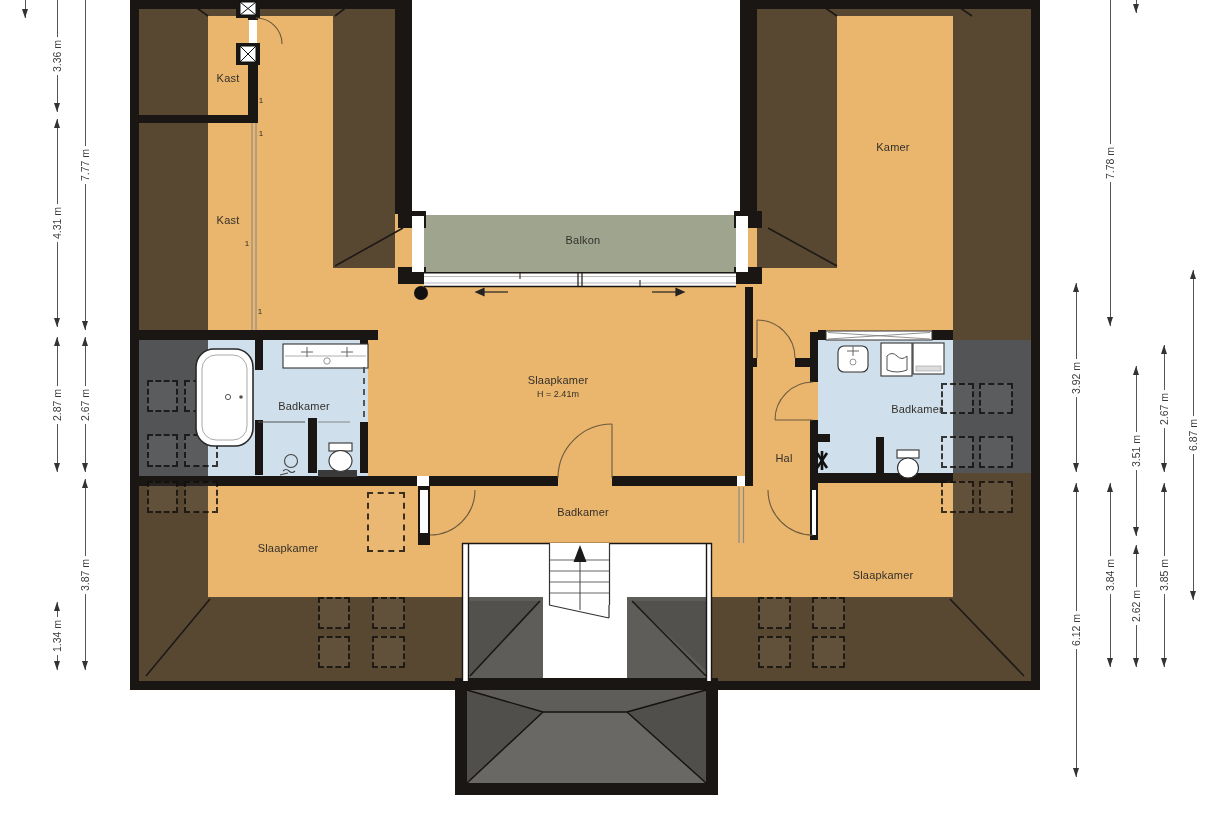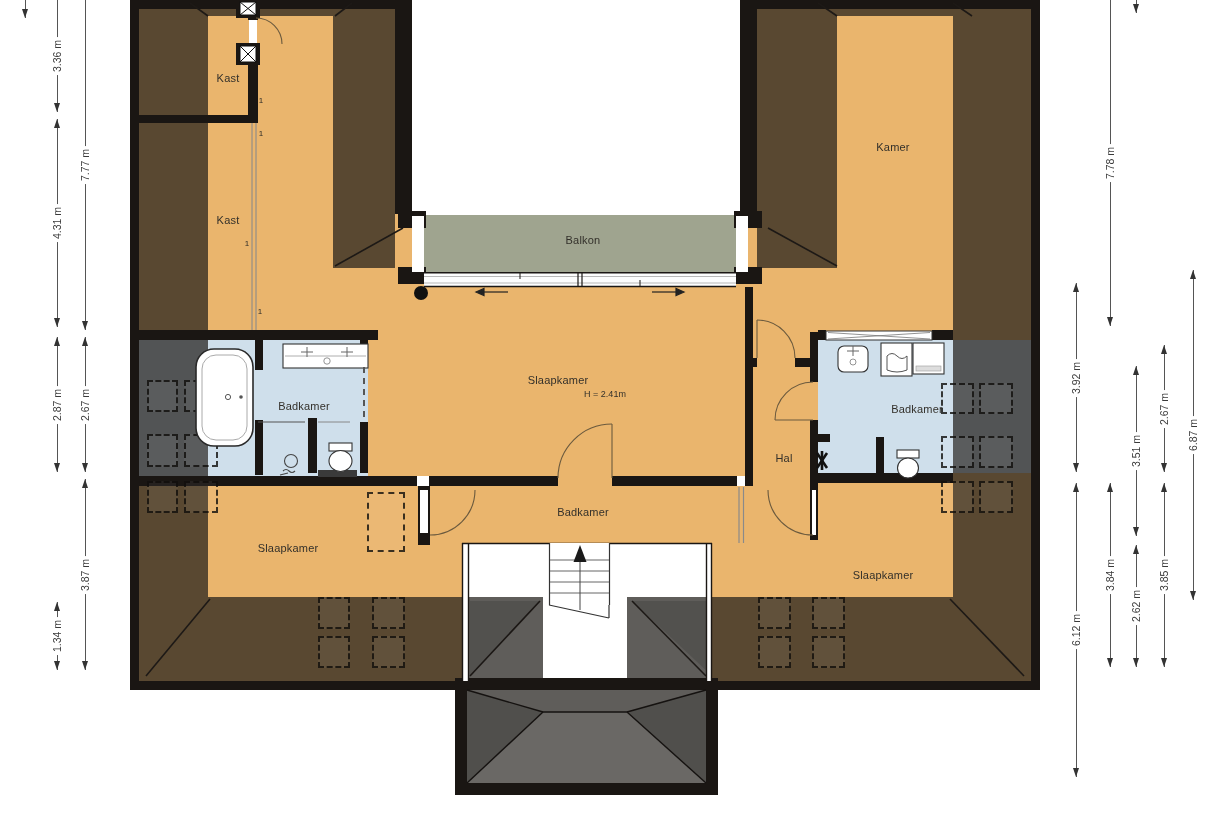"H = 2.41m" .room-sub { margin-left: 47px -> none }
